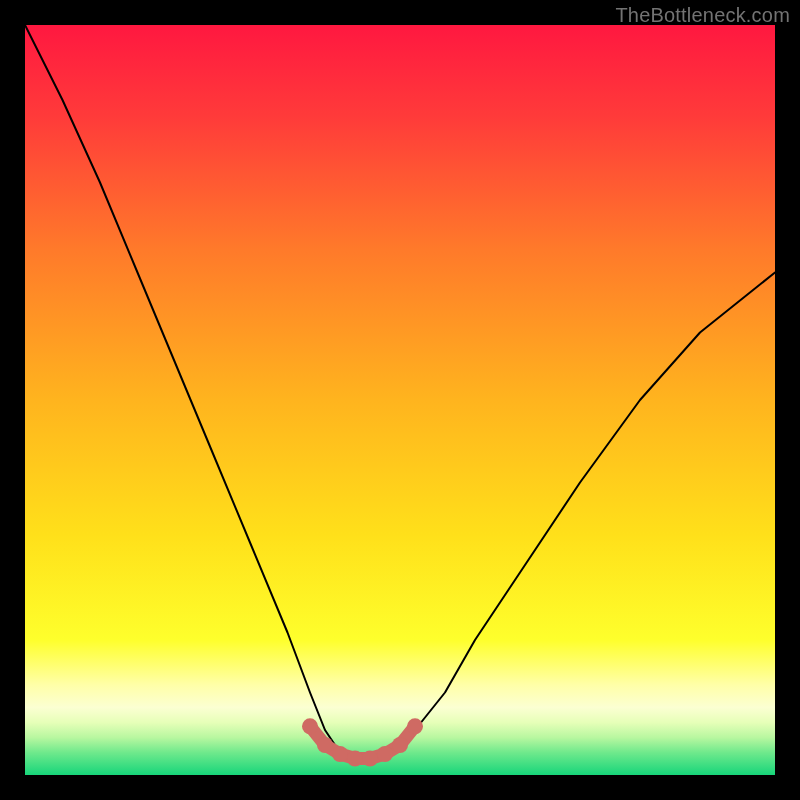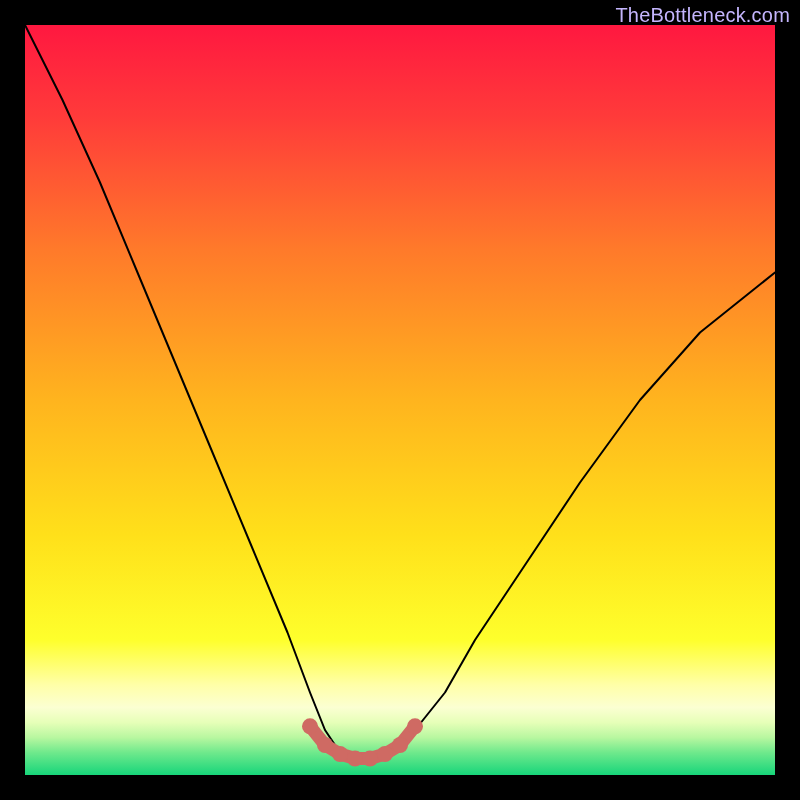"TheBottleneck.com" .watermark { color: #c4b5fd -> #737373 }
